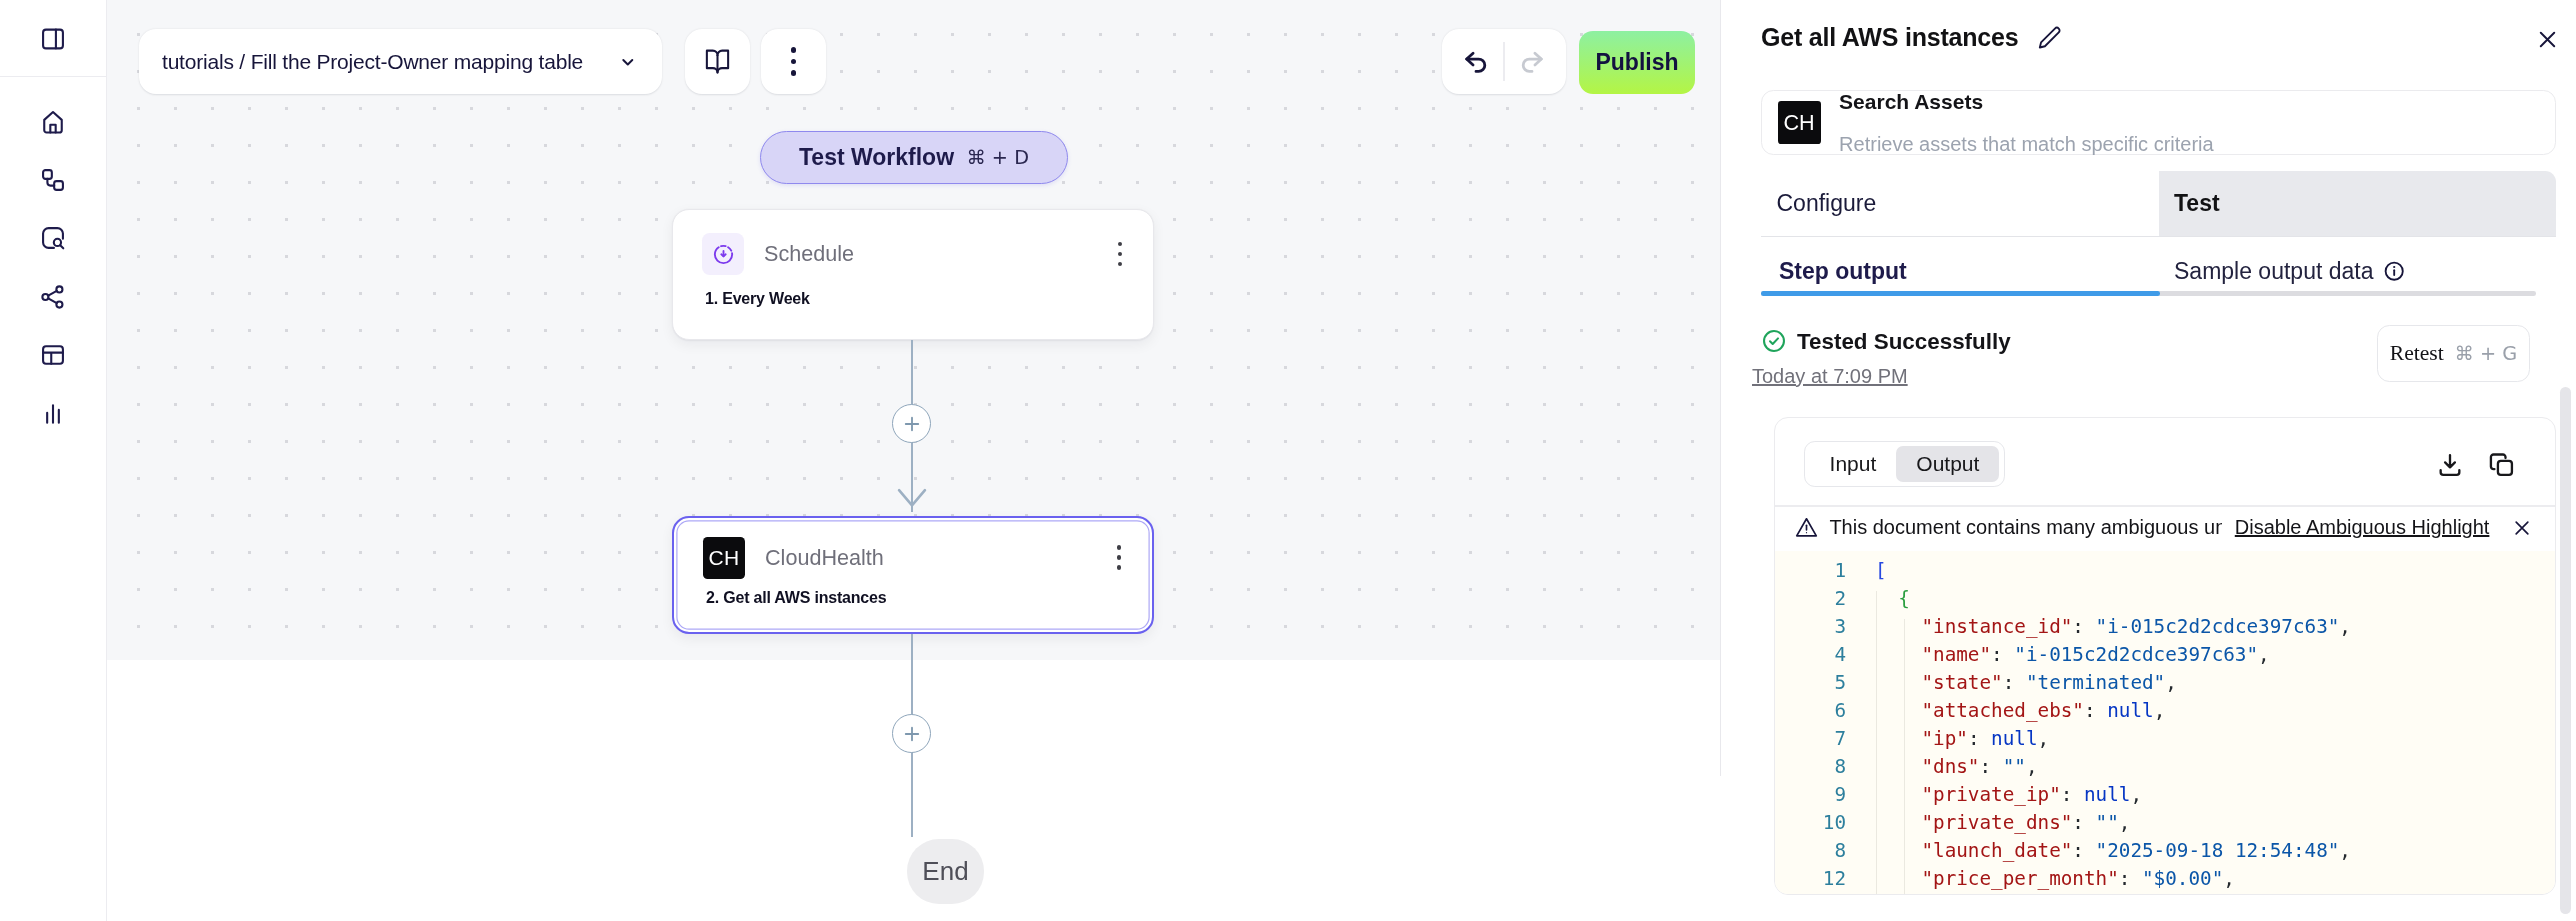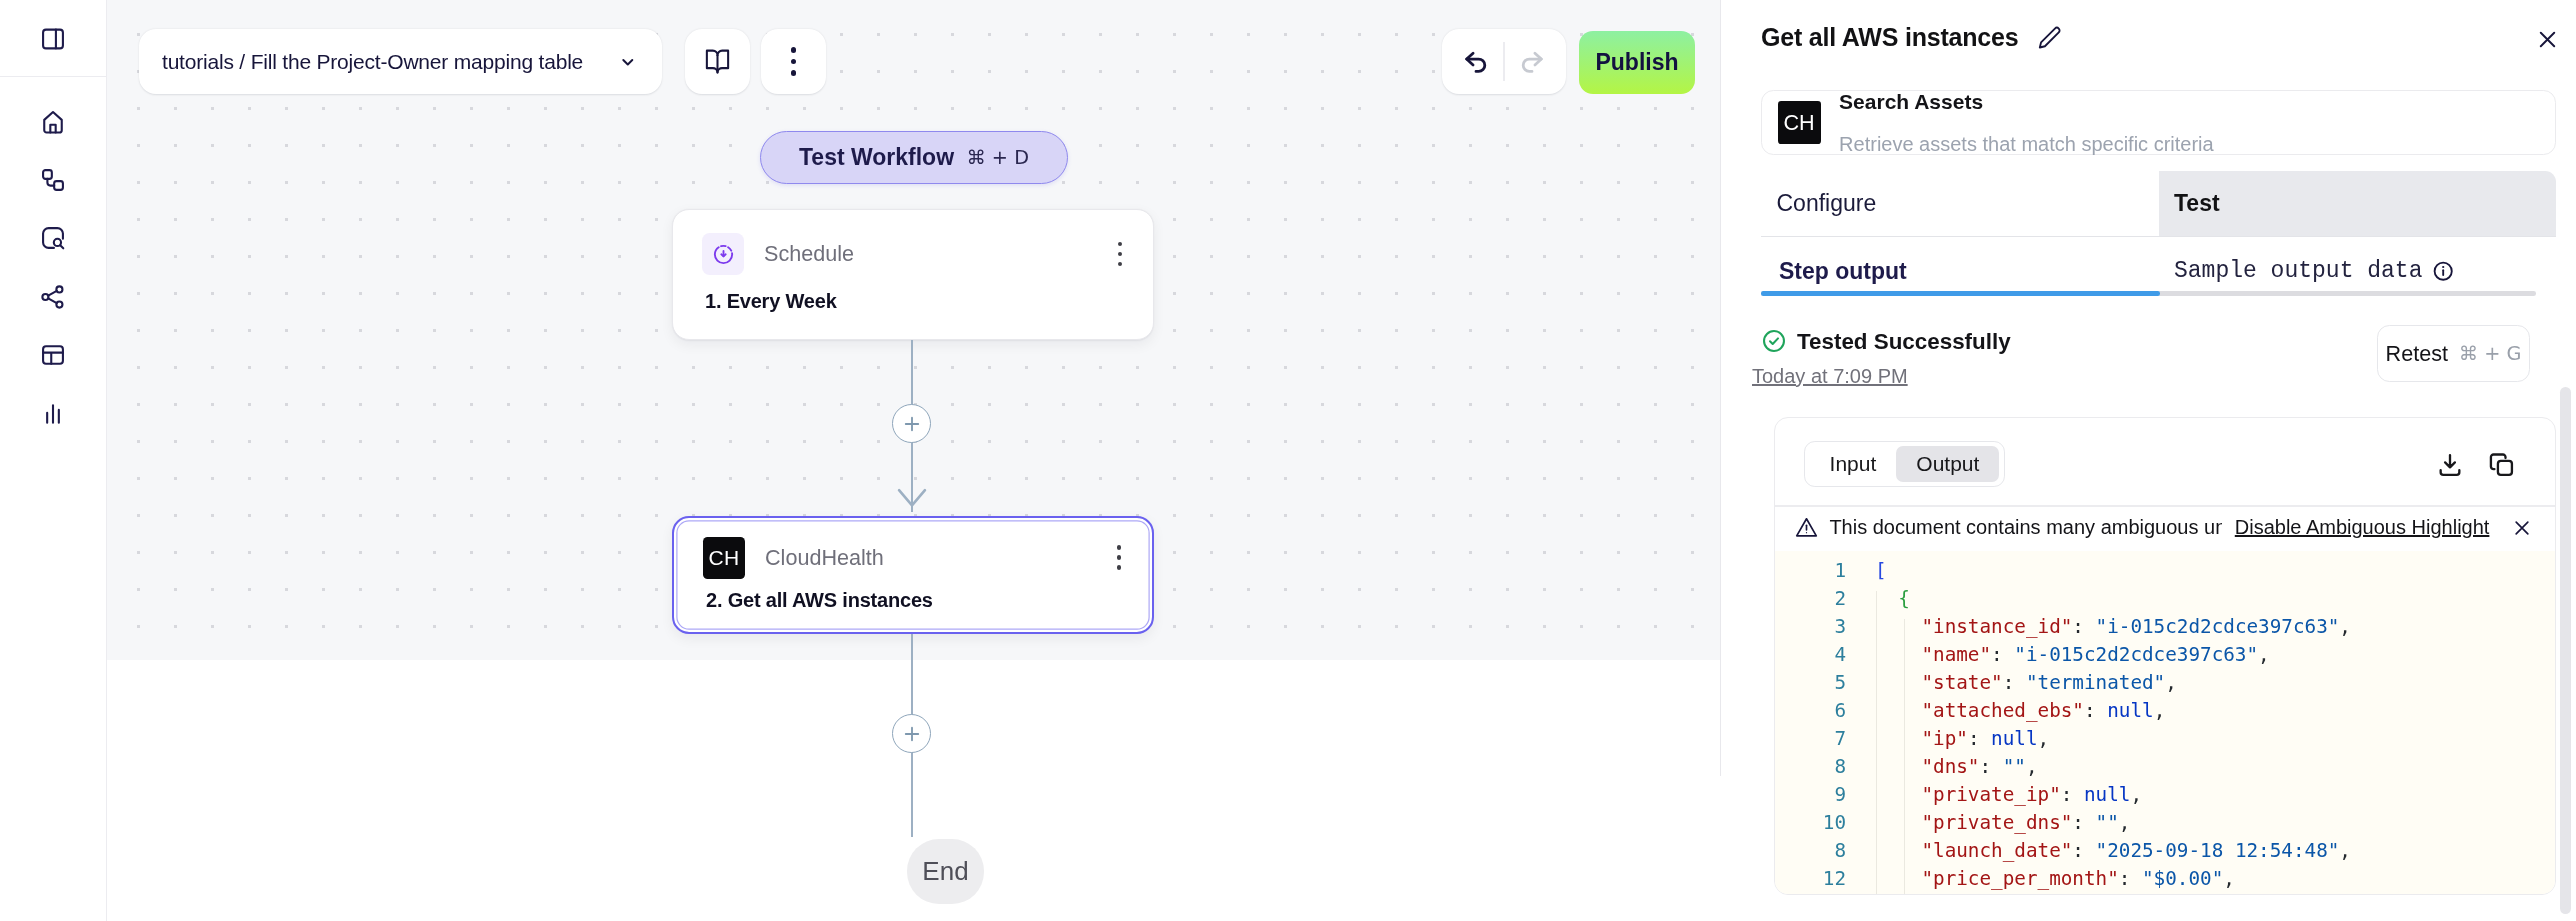"Sample output data" .subtab-sample { font-family: Liberation Mono, monospace -> none }
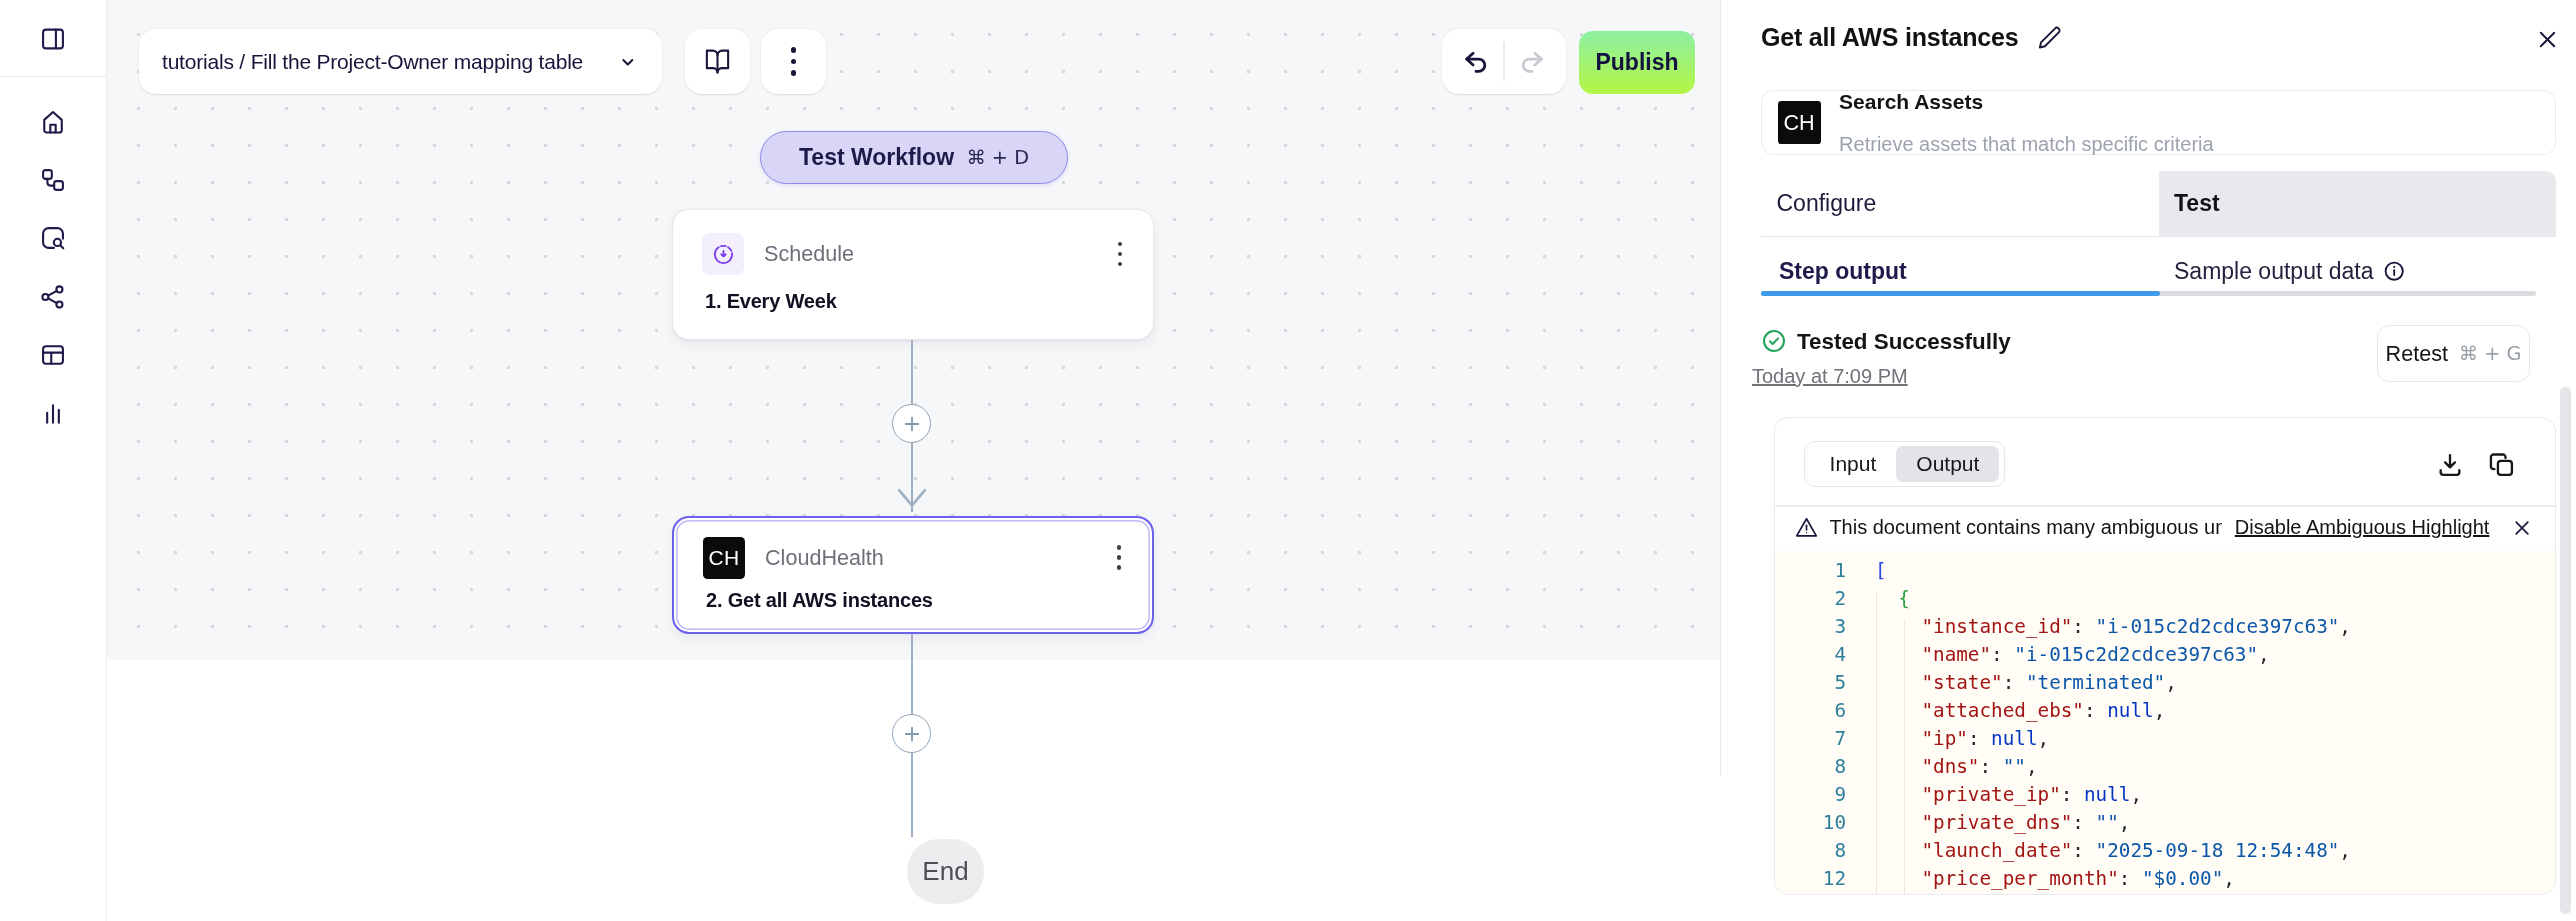"1. Every Week" .node-title { font-size: 20px -> 16px }
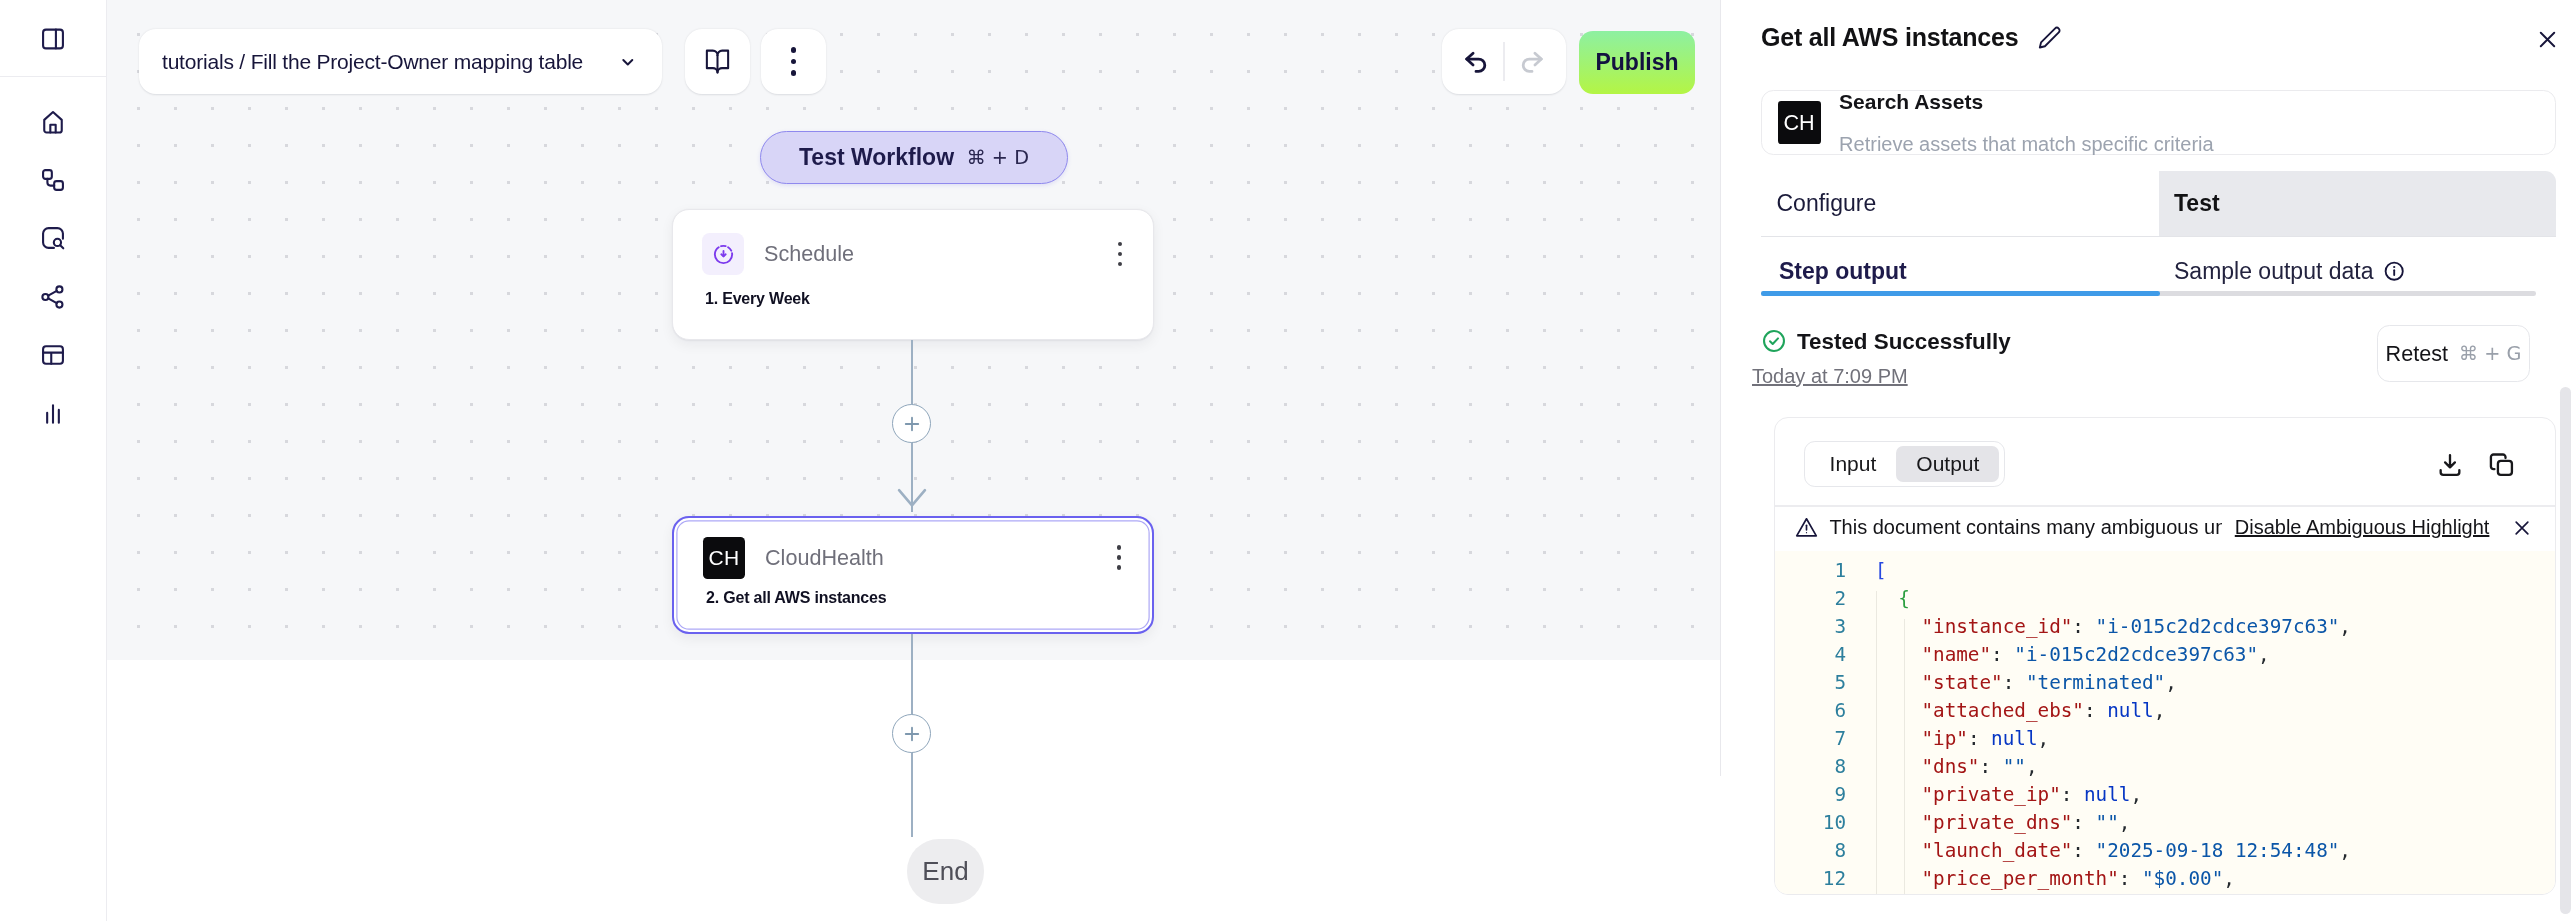"Retest" .retest-label { font-family: none -> Liberation Serif, serif }
